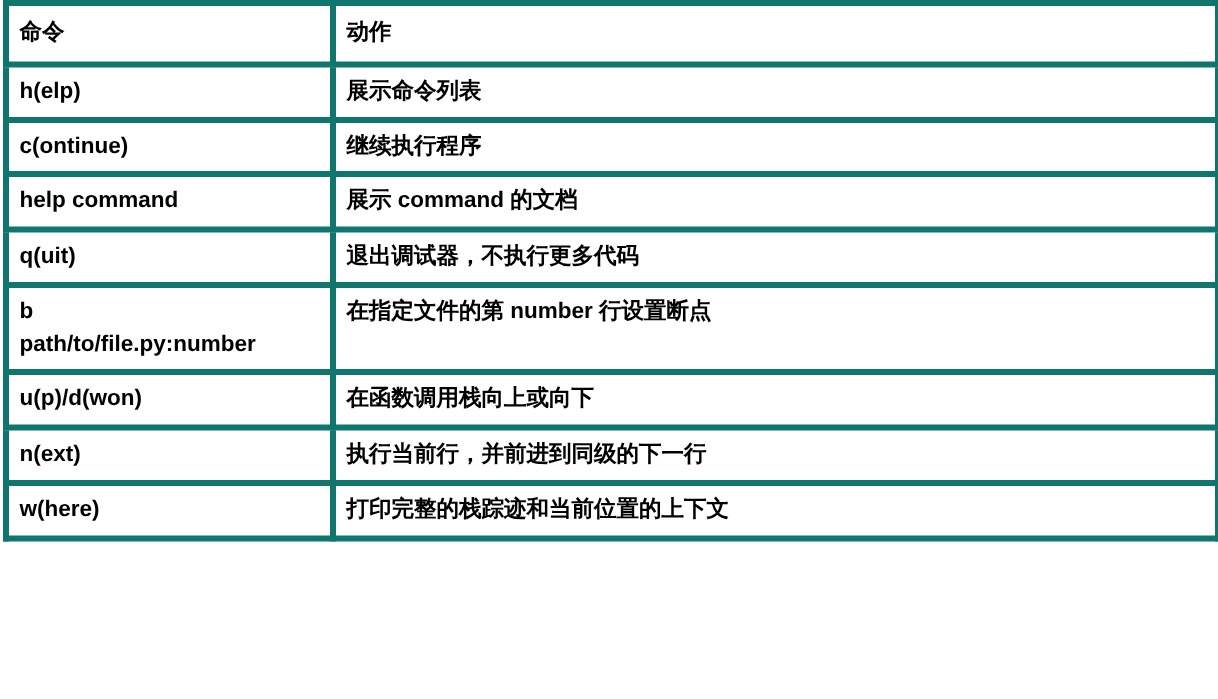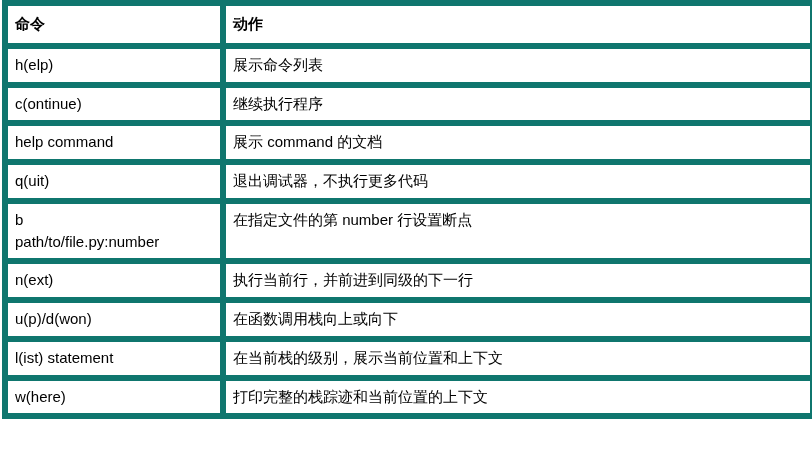"命令" table.cmd-table th, table.cmd-table td { border: 6px solid #0f766e -> 4px solid #0f766e }
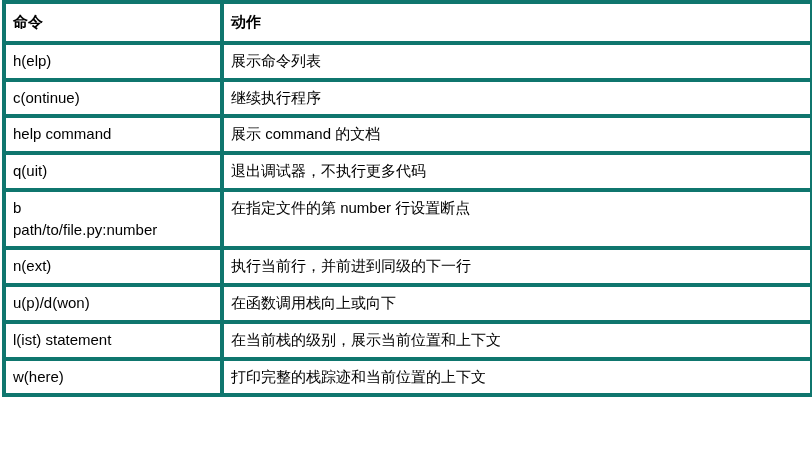"h(elp)" table.cmd-table tbody td { font-weight: none -> bold }
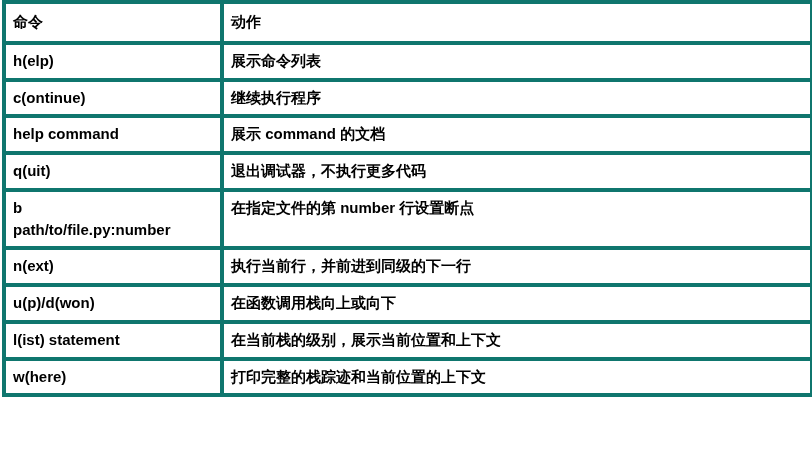"n(ext)" tr { order: before "u(p)/d(won)" -> after "u(p)/d(won)" }
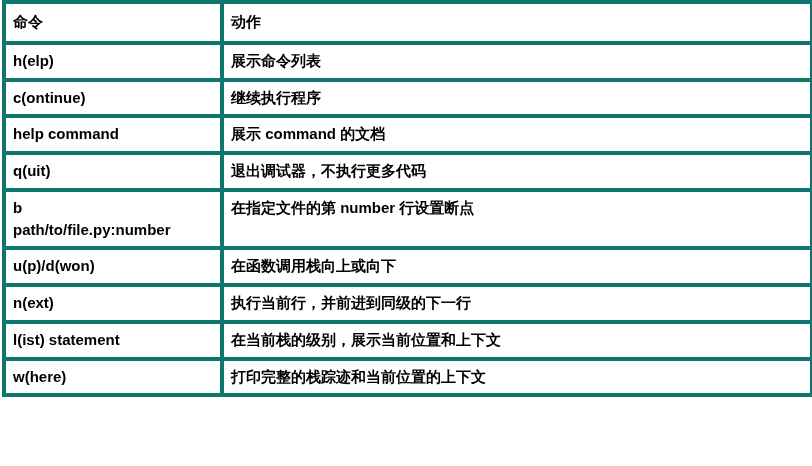"l(ist) statement" tr { html: <tr> <td>l(ist) statement</td> <td>在当前栈的级别，展示当前位置和上下文</td> </tr> -> none }
